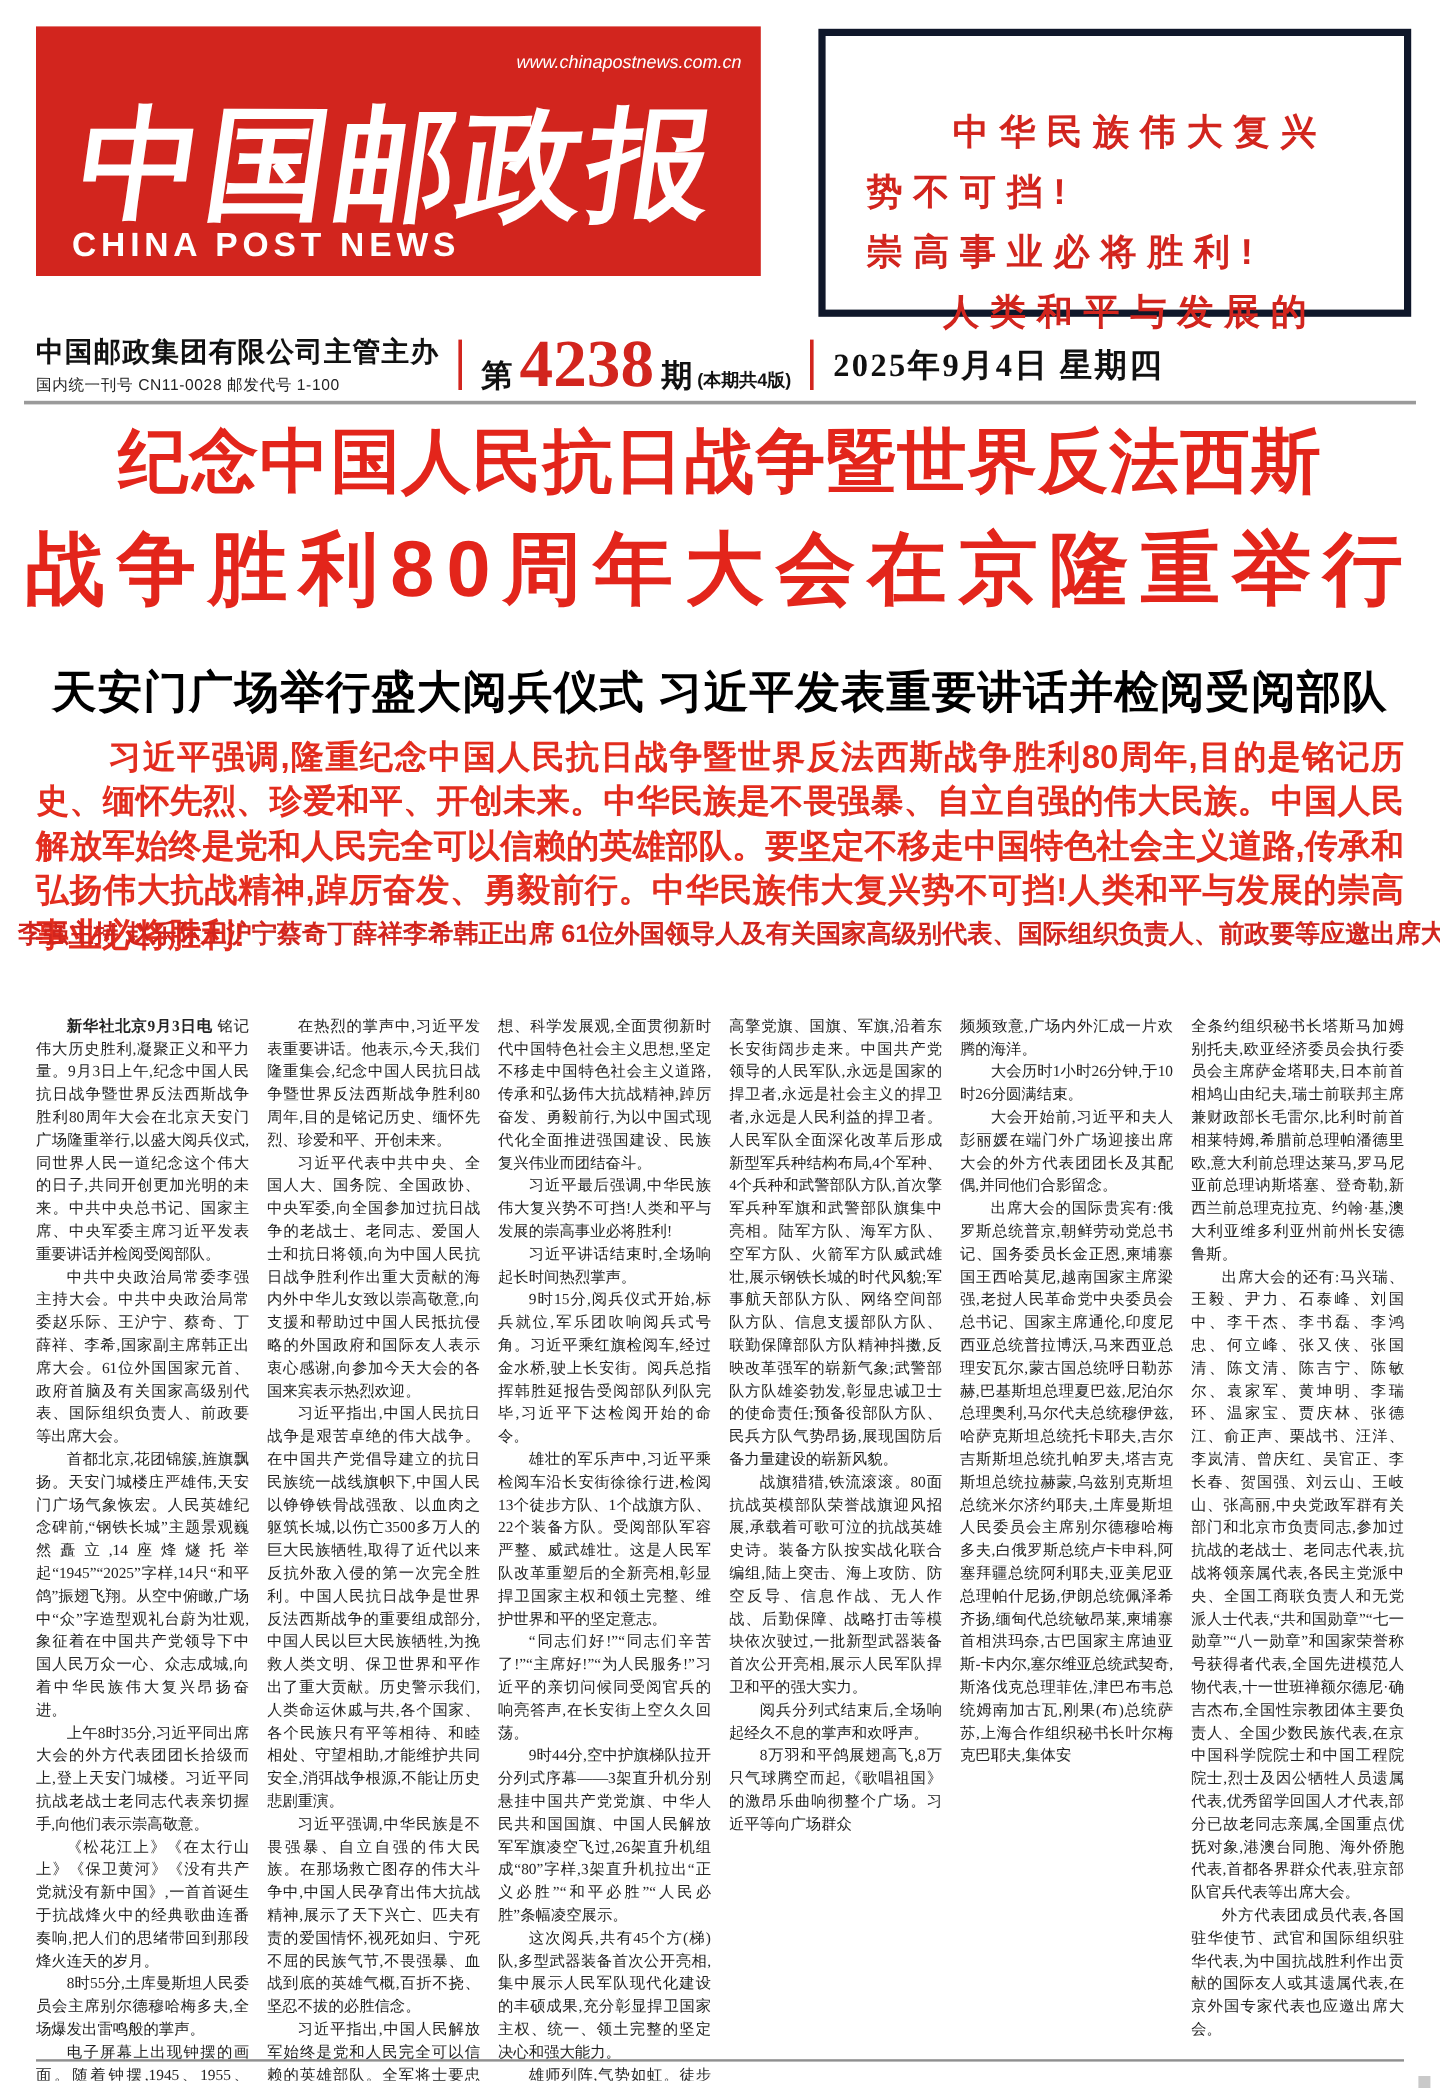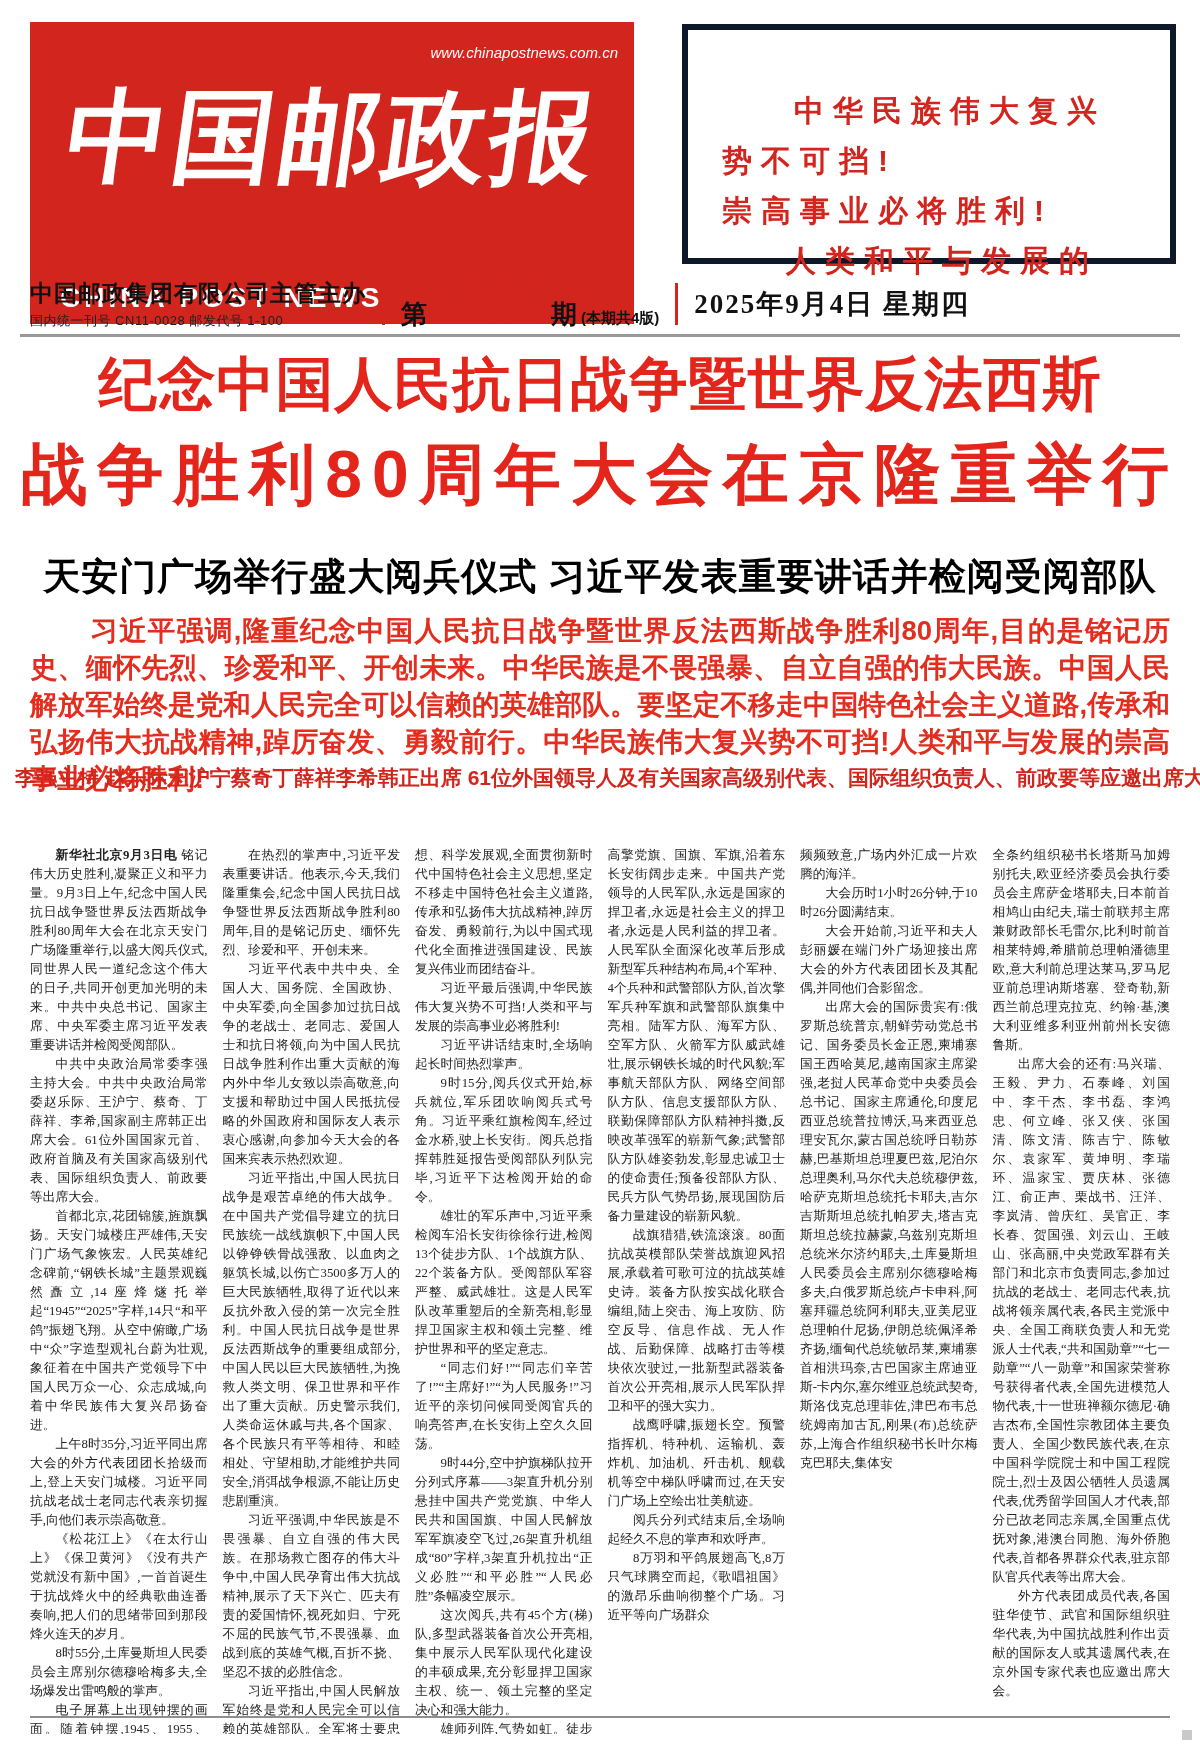"www.chinapostnews.com.cn" .brand-box { height: 302px -> 208px }
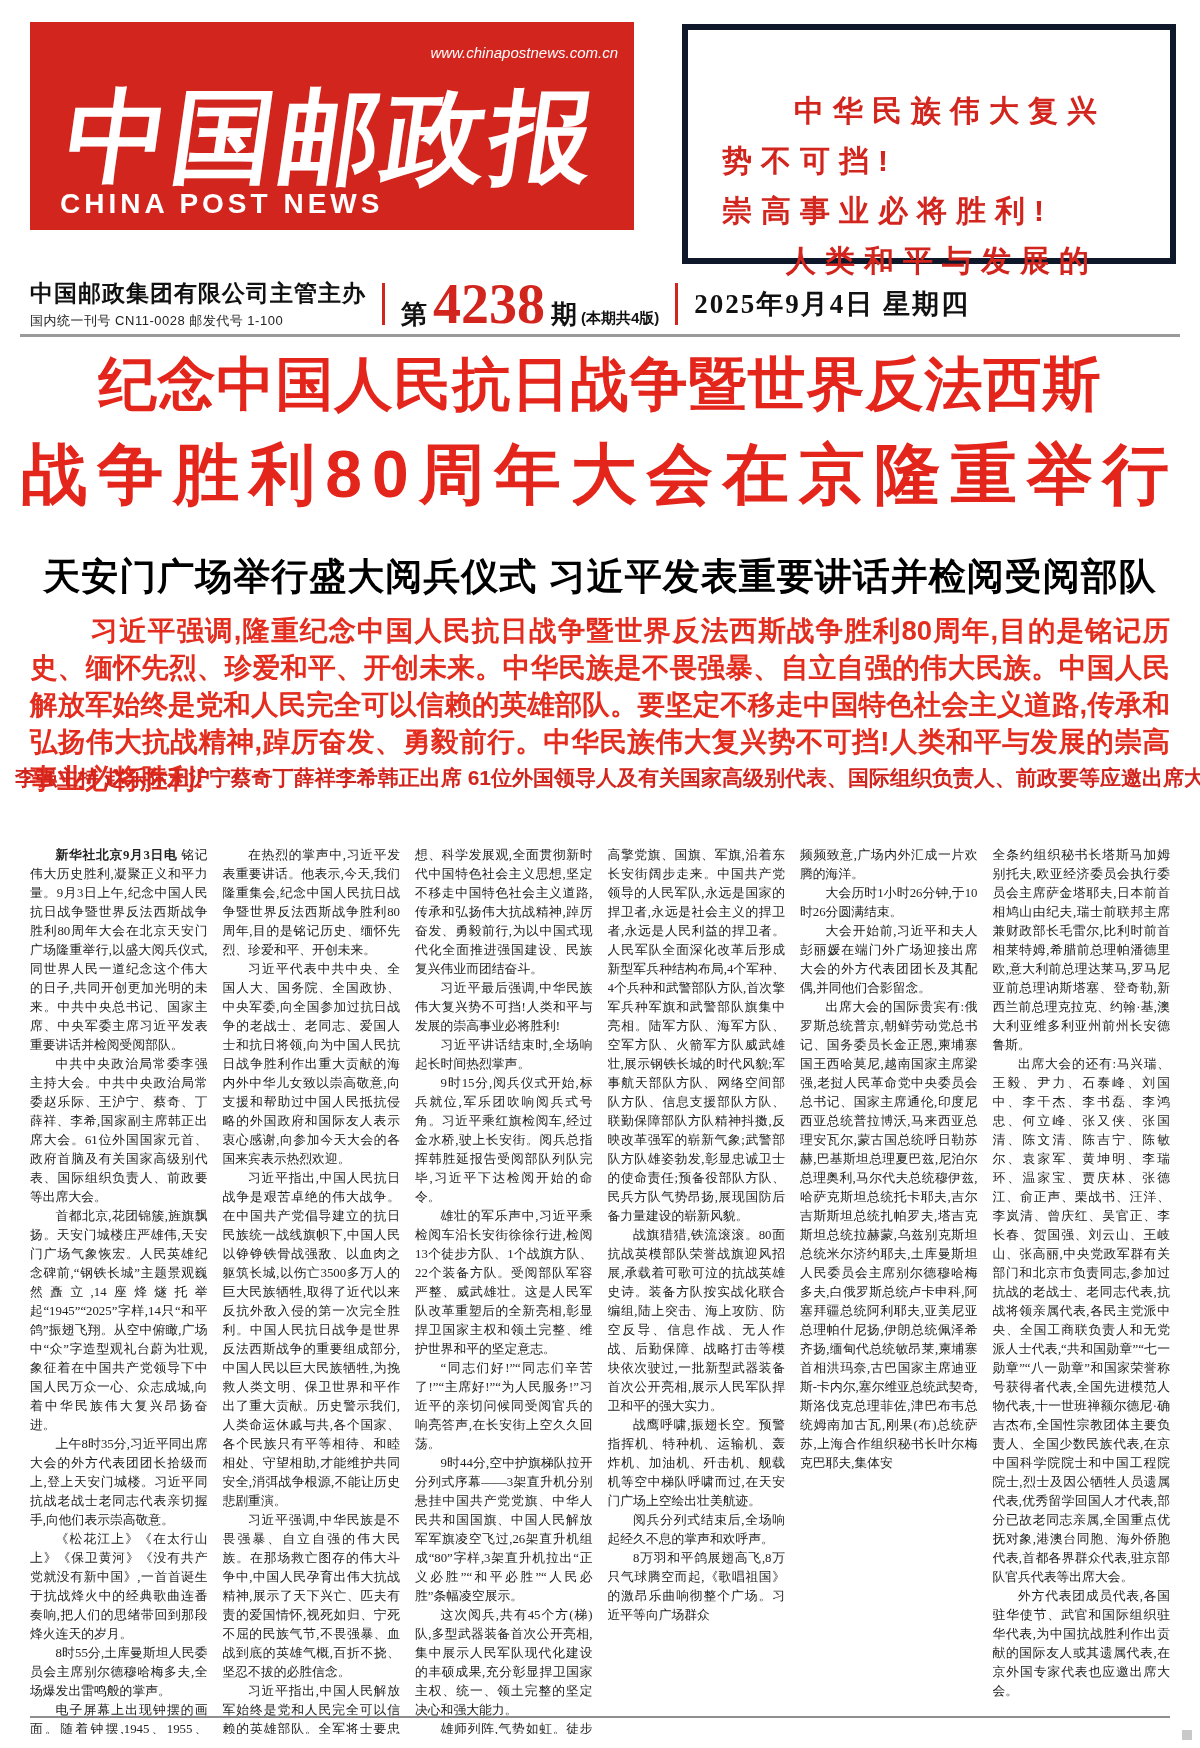"战鹰呼啸,振翅长空。预警指挥机、特种机、运输机、轰炸机、加油机、歼击机、舰载机等" p { html: <p>战鹰呼啸,振翅长空。预警指挥机、特种机、运输机、轰炸机、加油机、歼击机、舰载机等空中梯队呼啸而过,在天安门广场上空绘出壮美航迹。</p> -> none }
